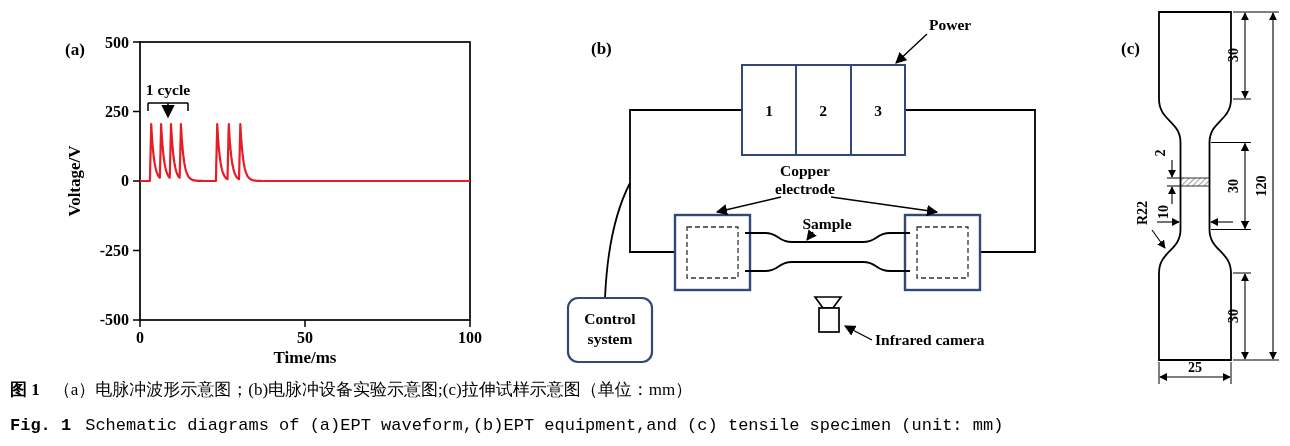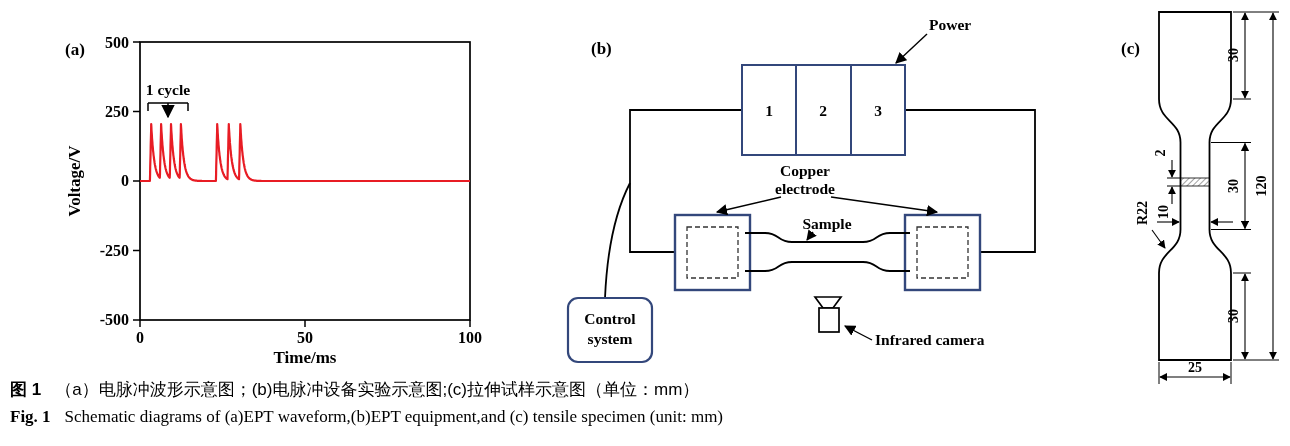"图 1" .cap-zh { font-family: Liberation Sans, sans-serif -> Liberation Serif, serif }
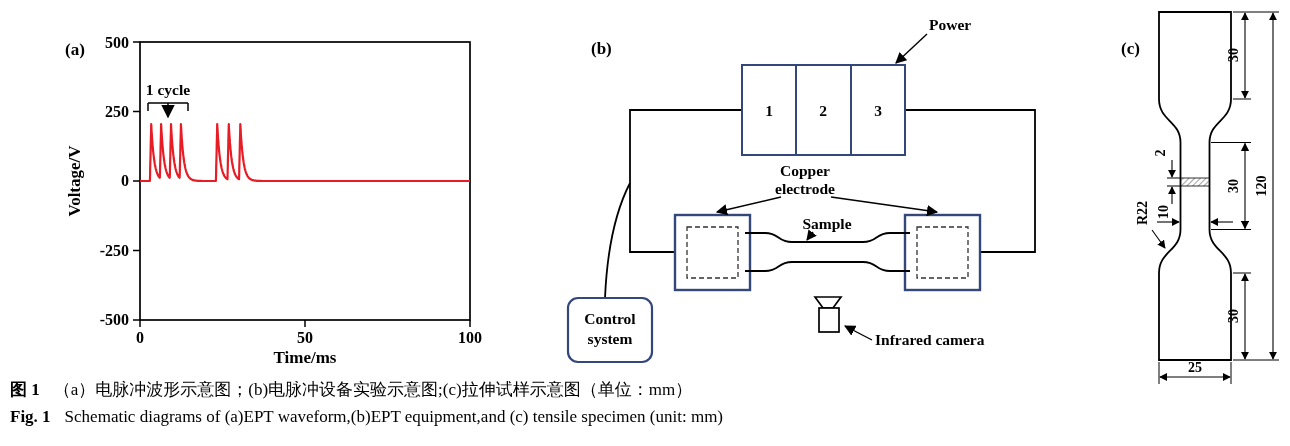"Fig. 1 Schematic diagrams of" .cap-en { font-family: Liberation Serif, serif -> Liberation Mono, monospace; top: 407px -> 416px }
